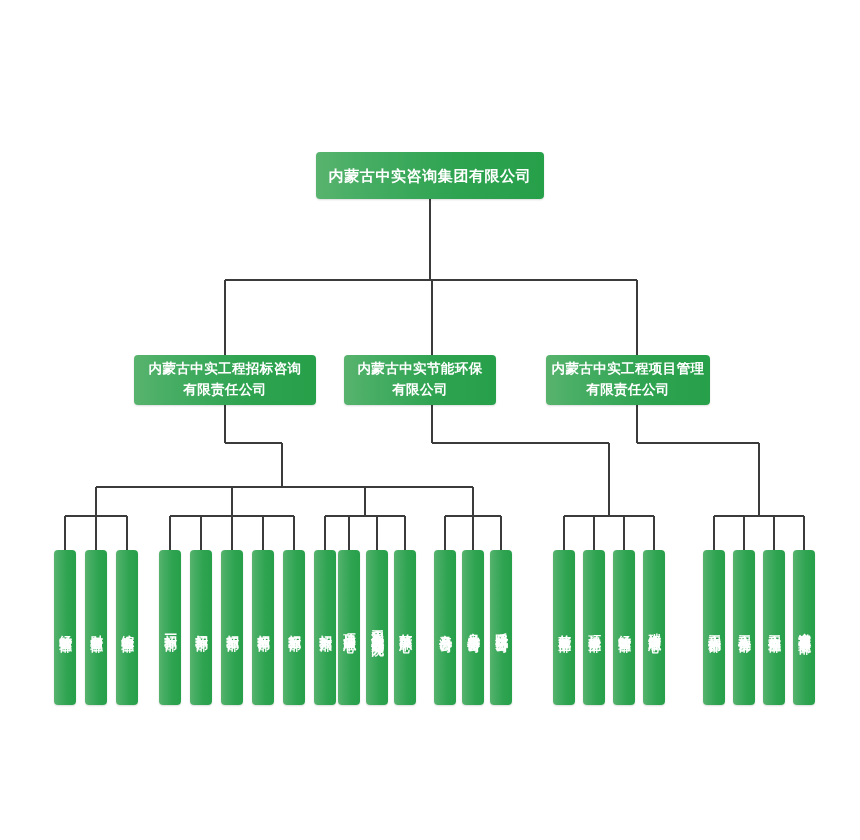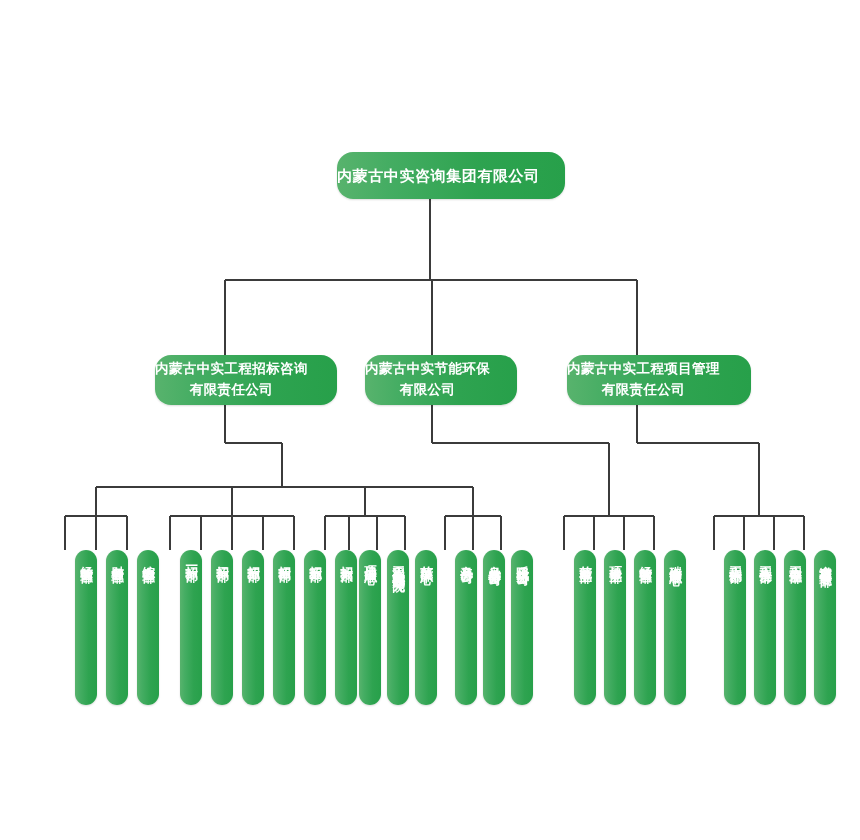"内蒙古中实咨询集团有限公司" .node { border-radius: 16px -> 4px; justify-content: flex-start -> center; margin-left: 21px -> none }
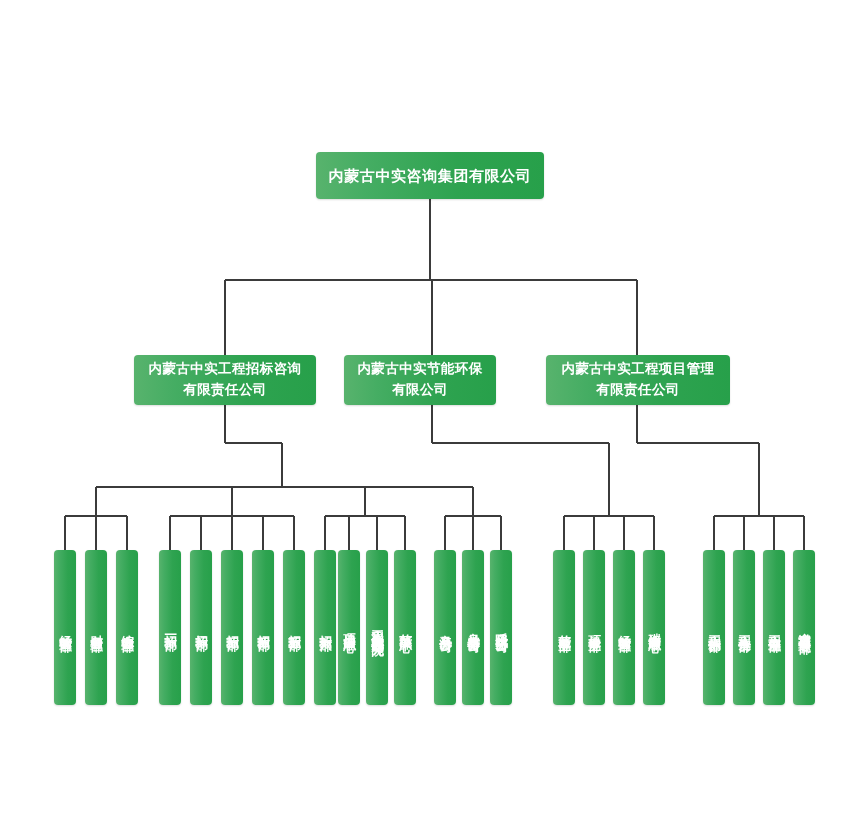"内蒙古中实工程项目管理" div.node { width: 184px -> 164px }
